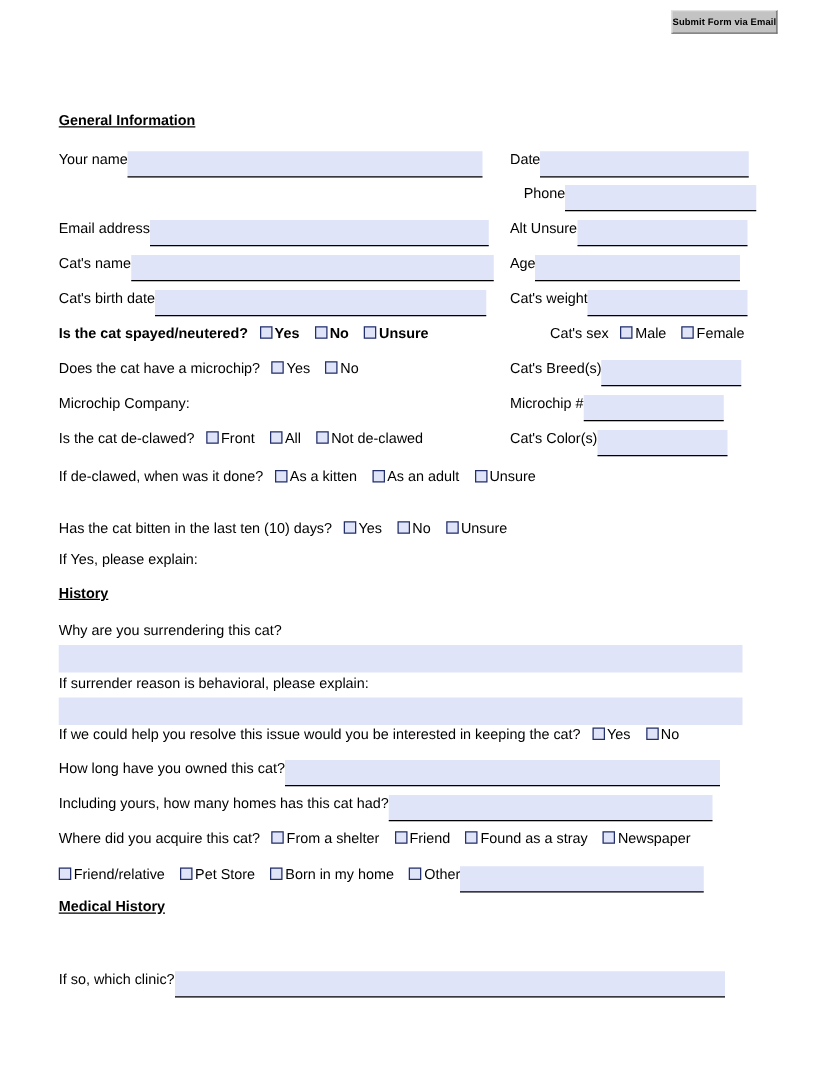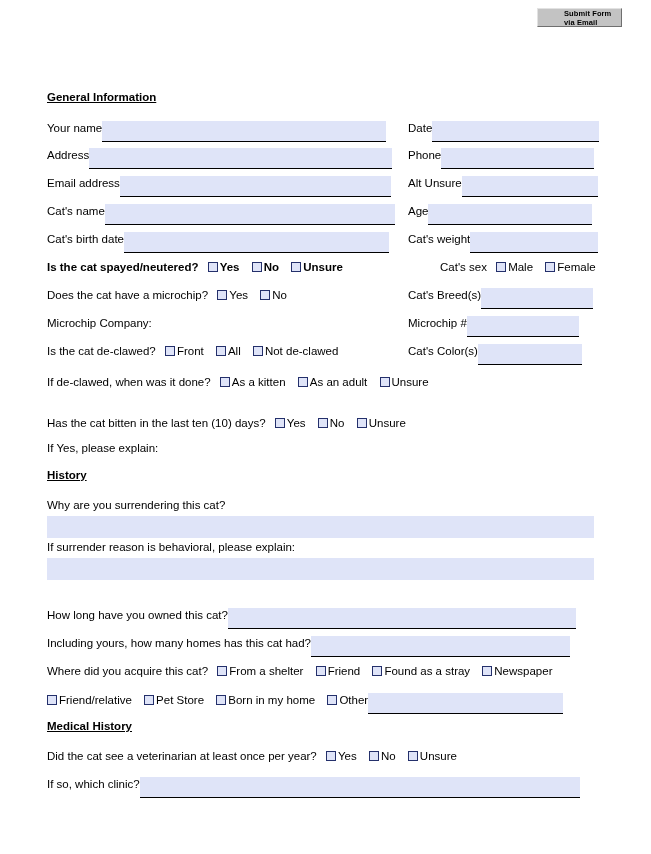"Submit Form via Email" .submit-btn { padding-left: 26px -> none }
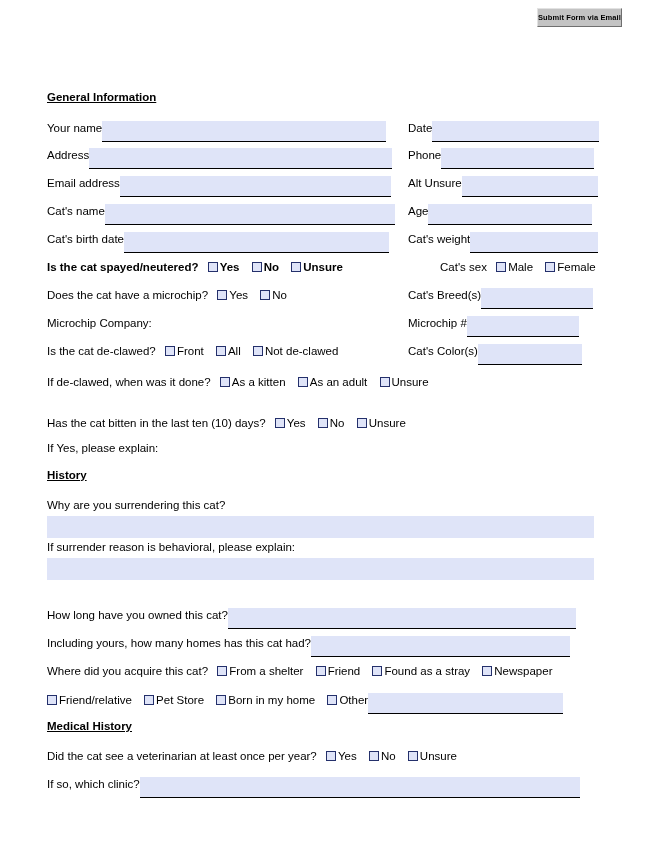"Address" div.row { html: <div> <span>Address</span><span></span> </div> -> none }
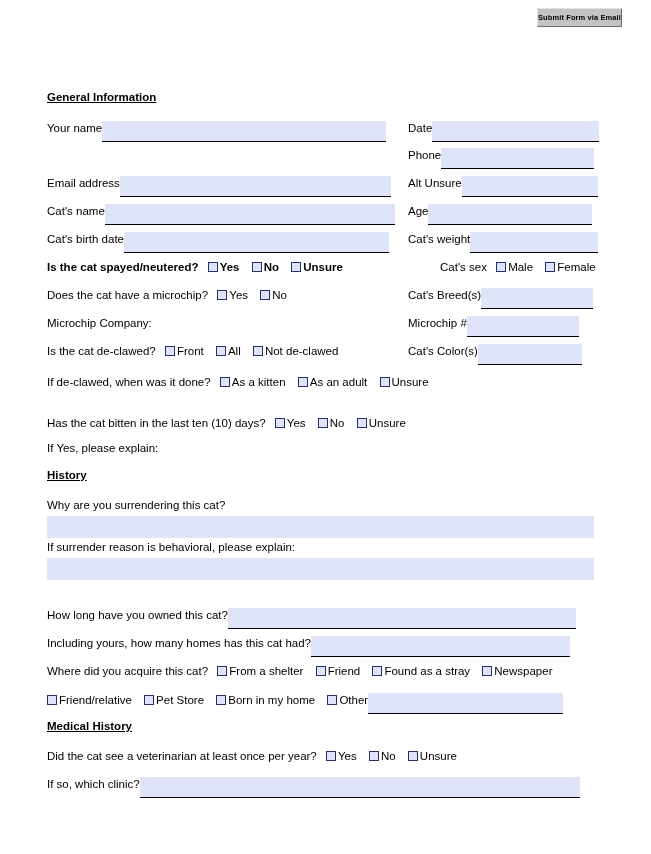"Phone" div.row { margin-left: none -> 11px }
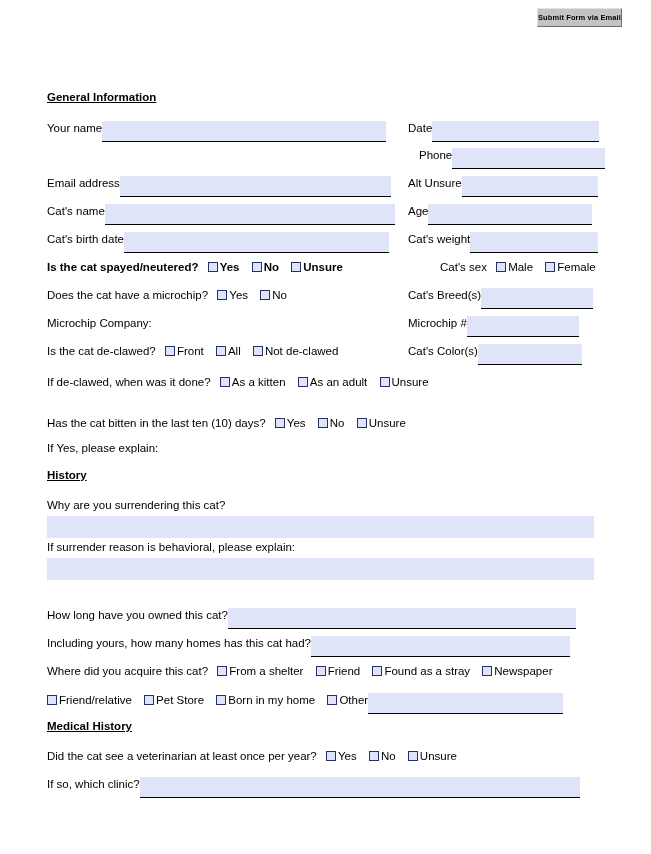"If we could help you" div.row { html: none -> <div> <span>If we could help you resolve this issue would you be interested in keeping the cat?</span><span></span> <span><span></span><span>Yes</span></span> <span><span></span><span>No</span></span> </div> }
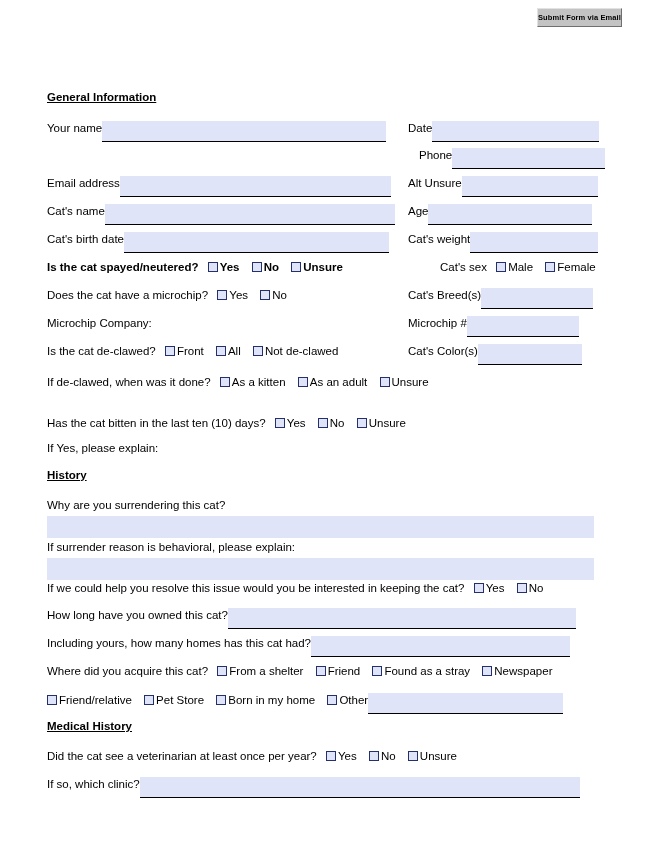"Did the cat see a" div.row { html: <div> <span>Did the cat see a veterinarian at least once per year?</span><span></span> <span><span></span><span>Yes</span></span> <span><span></span><span>No</span></span> <span><span></span><span>Unsure</span></span> </div> -> none }
